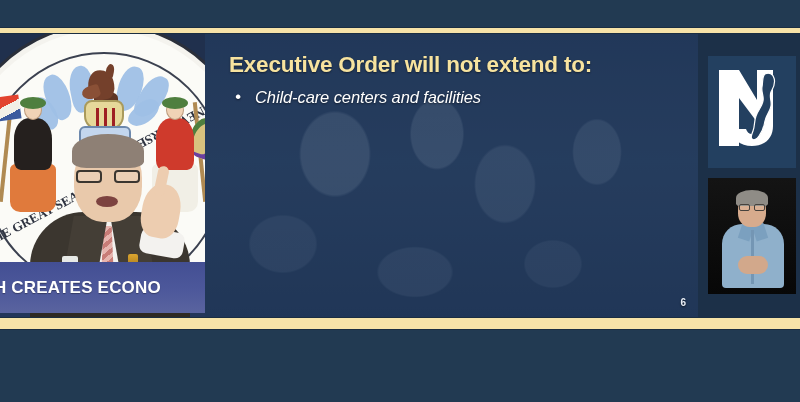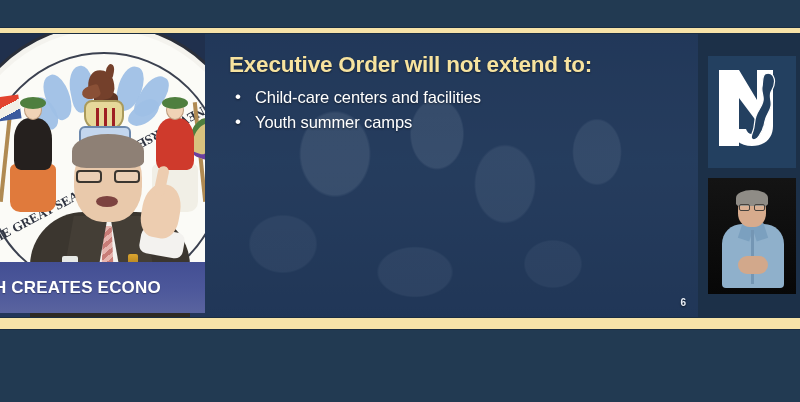"Child-care centers and facilities" ul.bullets { font-style: none -> italic }
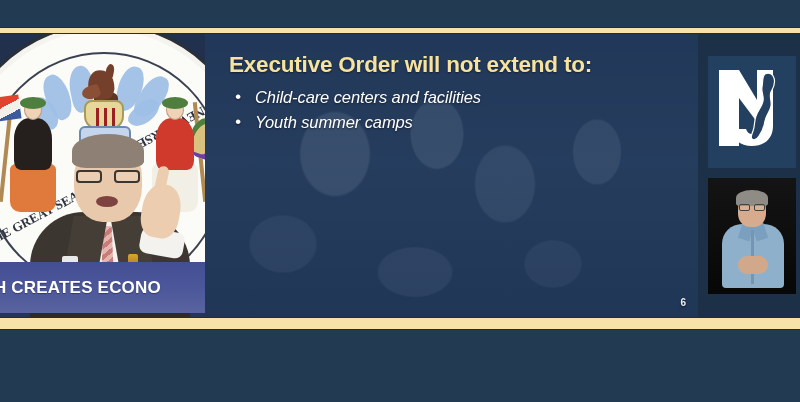"Youth summer camps" li { html: <li>Youth summer camps</li> -> none }
